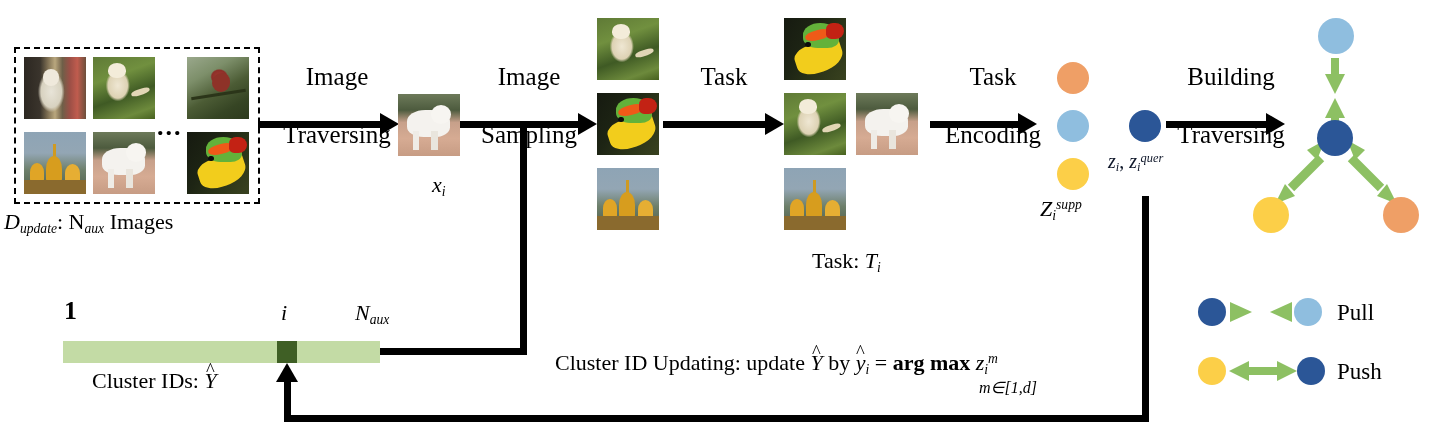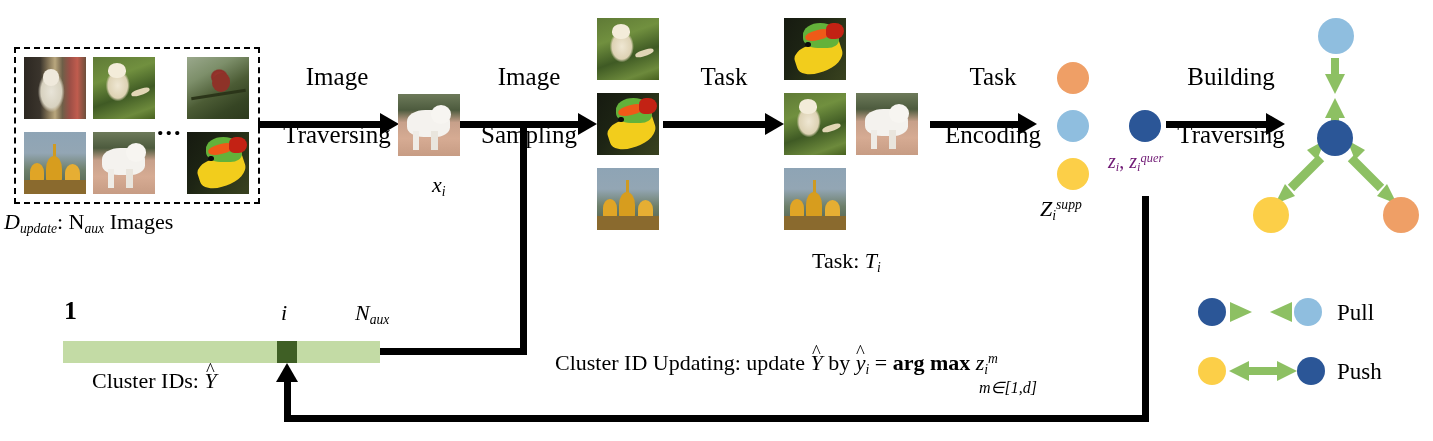"zi, ziquer" .cap-small { color: #701a75 -> #0f172a }
